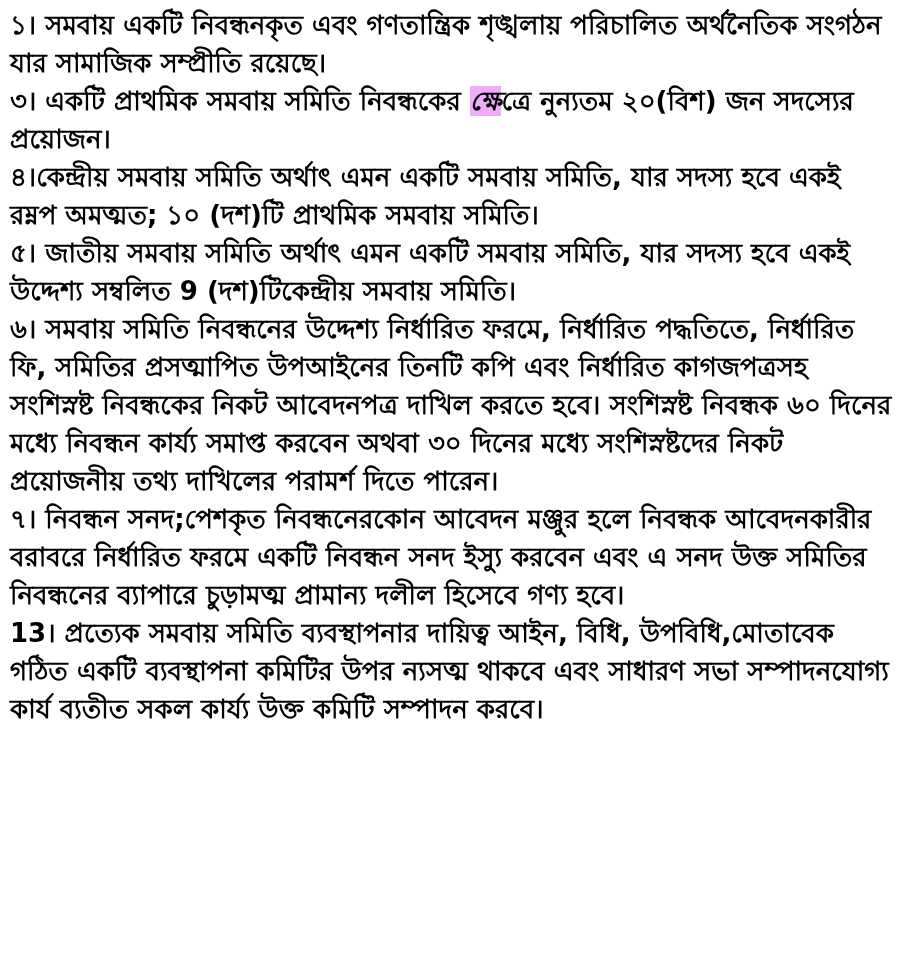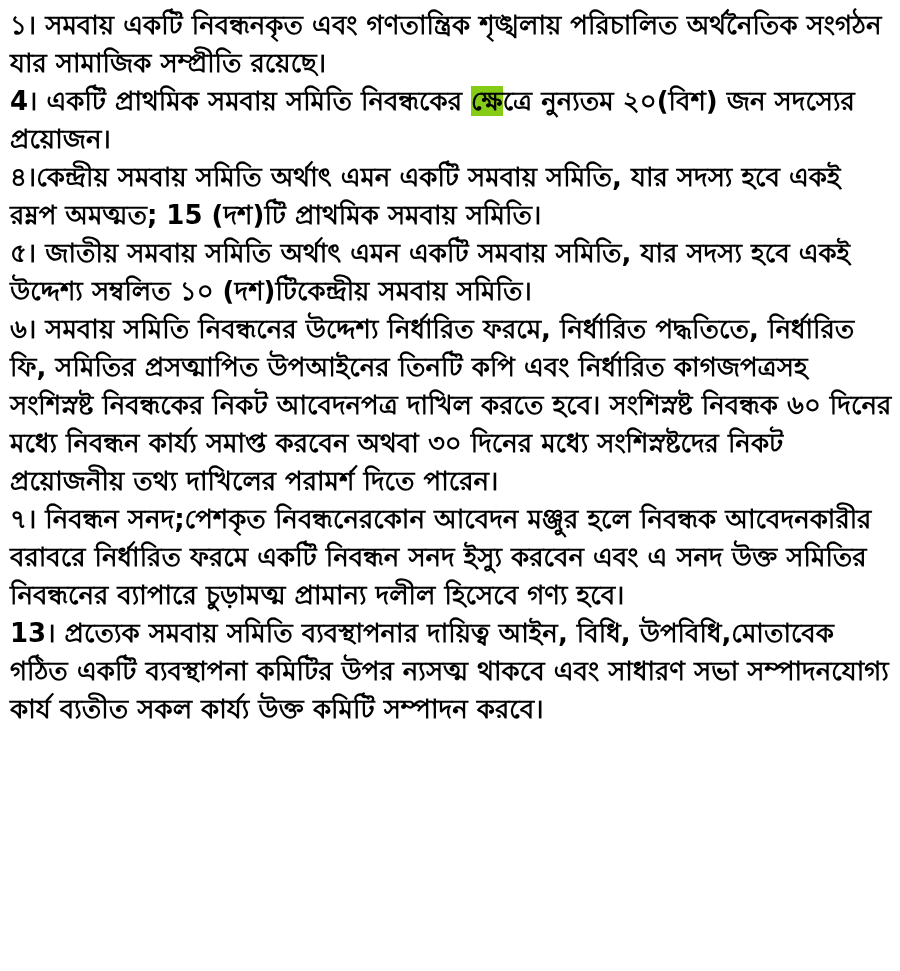"4। একটি প্রাথমিক সমবায় সমিতি" span { text: 4 -> ৩ }
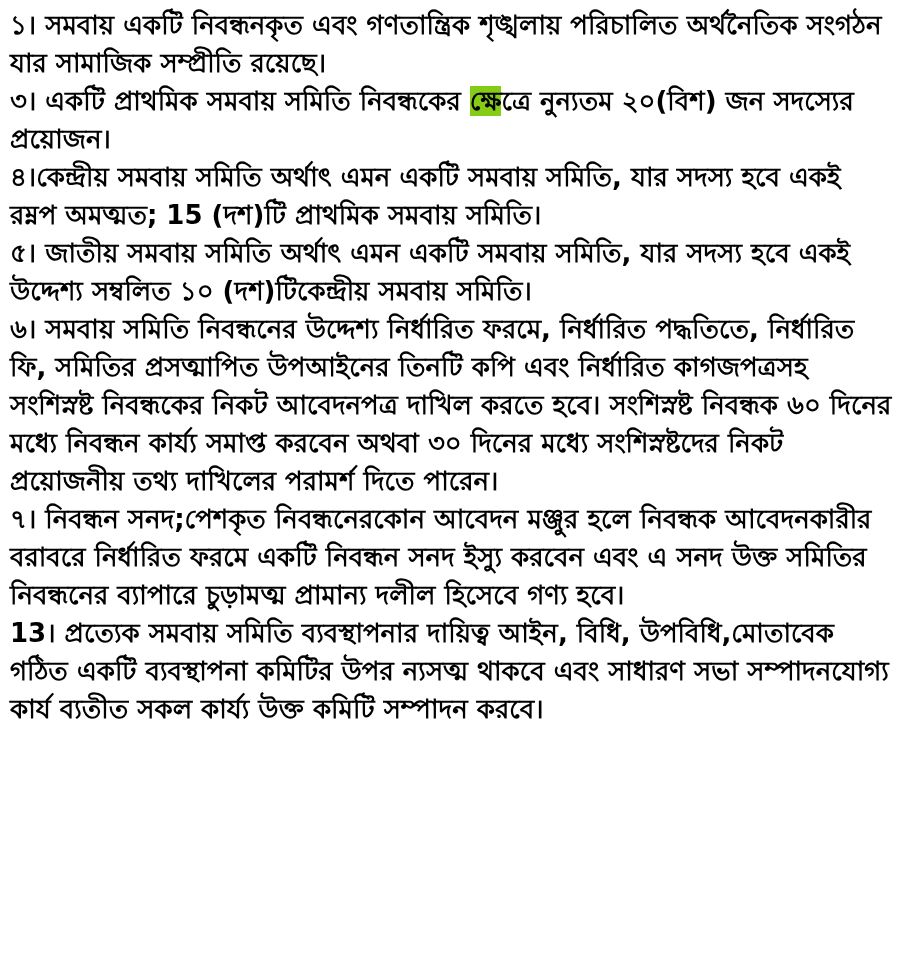"ক্ষে" mark.hl { background-color: #84cc16 -> #f0abfc; font-style: none -> italic }
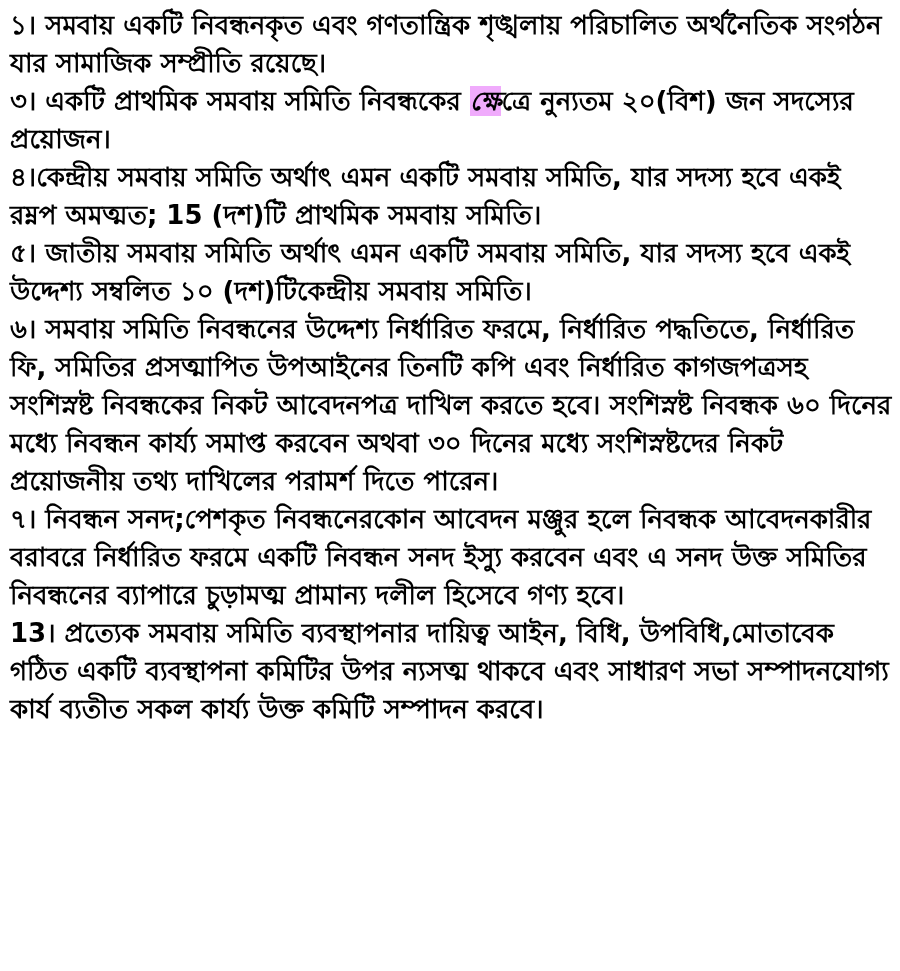"৪।কেন্দ্রীয় সমবায় সমিতি অর্থাৎ এমন" p { text: 15 -> ১০ }
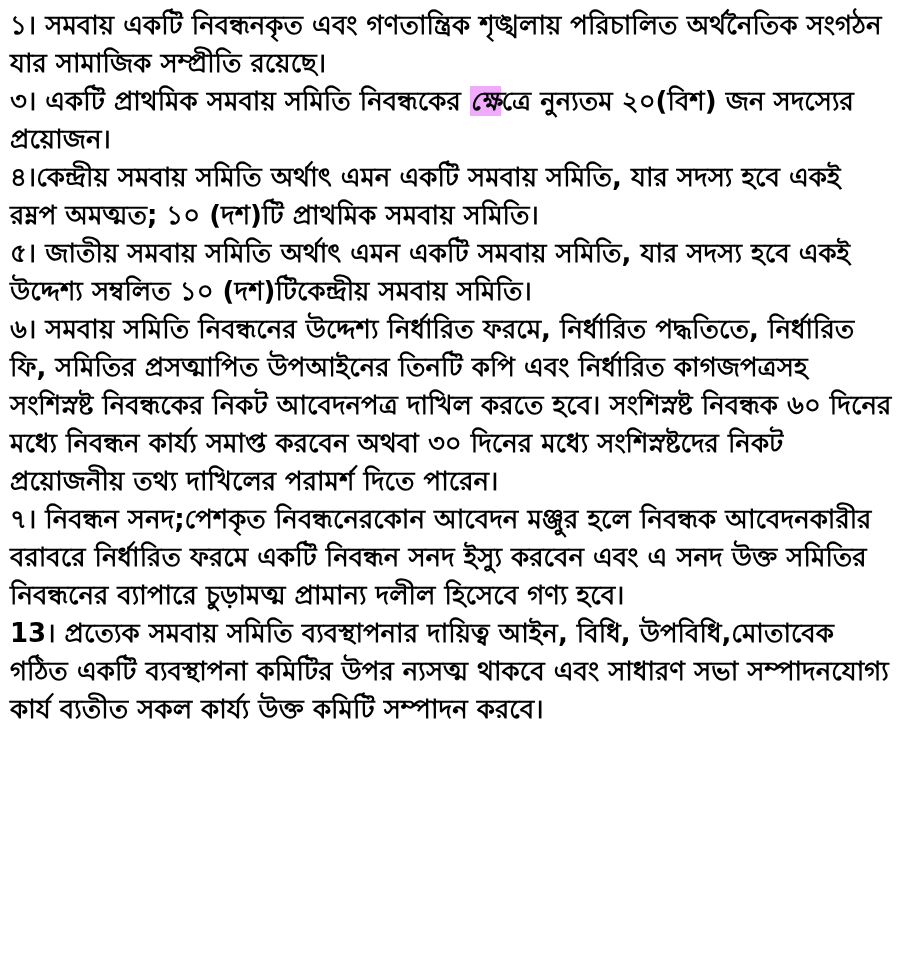"৫। জাতীয় সমবায় সমিতি অর্থাৎ" p { text: ১০ -> 9 }
